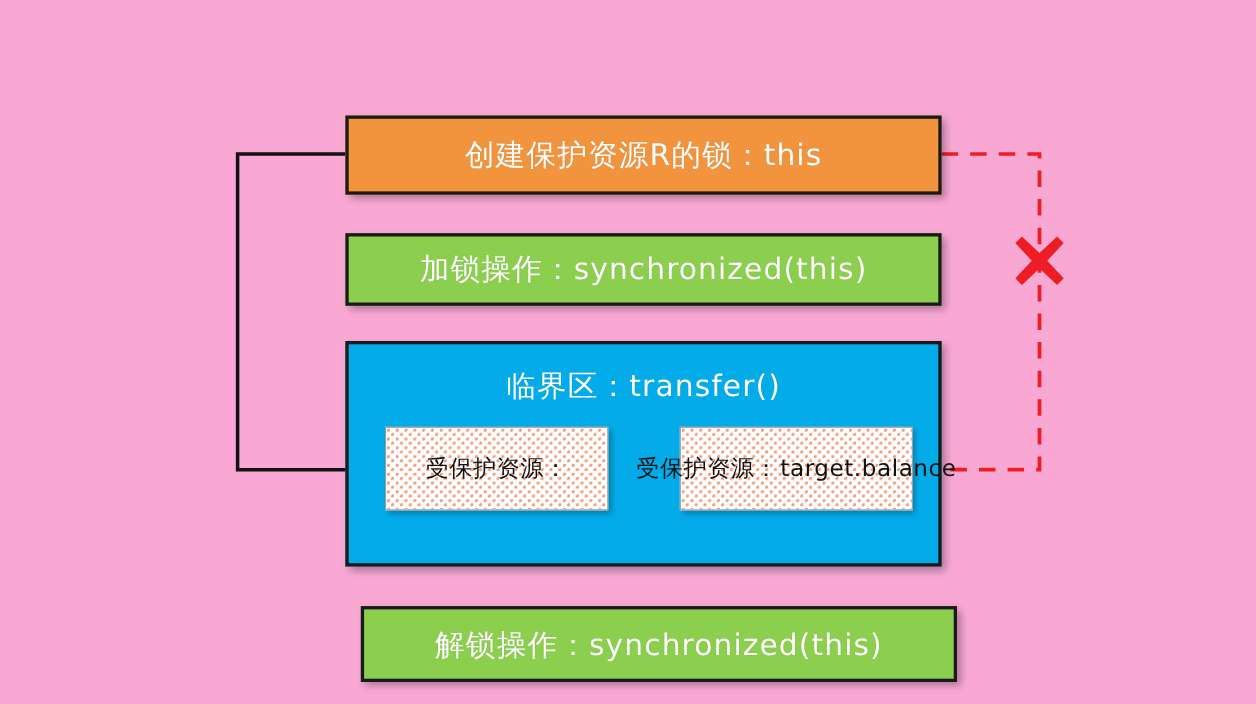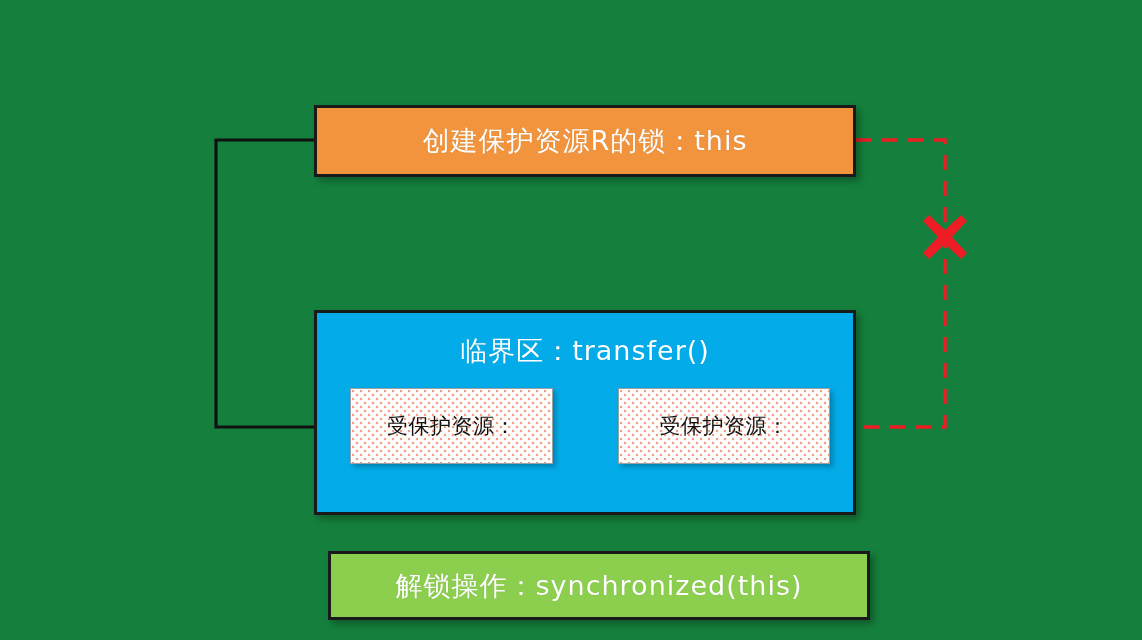"创建保护资源R的锁：this" #canvas { background: #15803d -> #f9a8d4 }
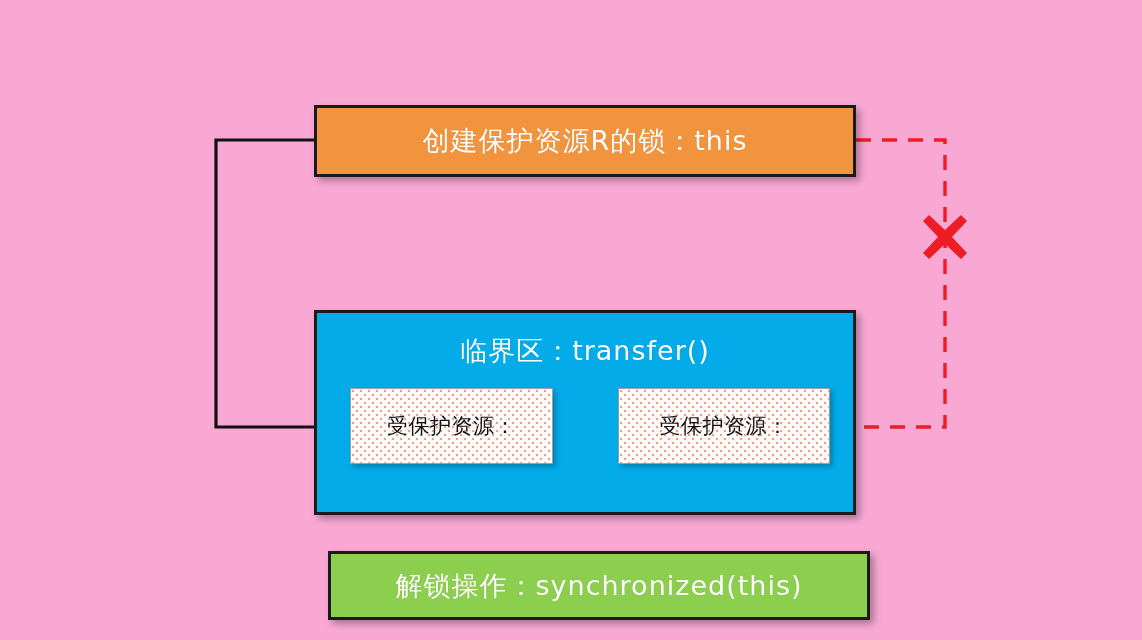"加锁操作：synchronized(this)" div.block { html: none -> <div> <span>加锁操作：synchronized(this)</span> </div> }
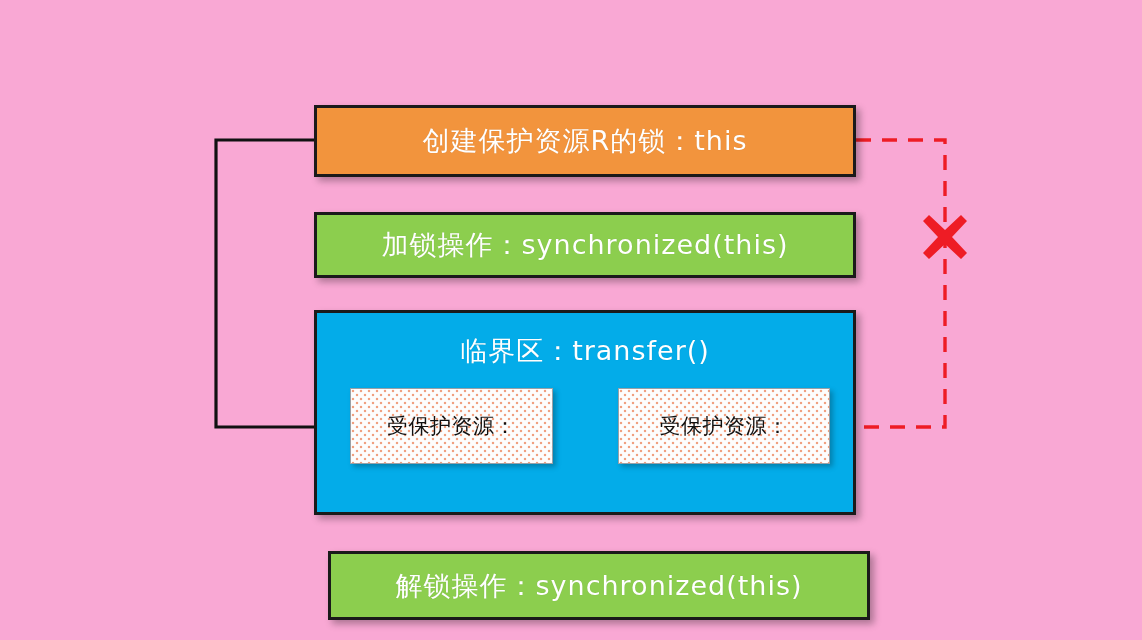"target.balance" span.resource-line { html: none -> <span>target.balance</span> }
